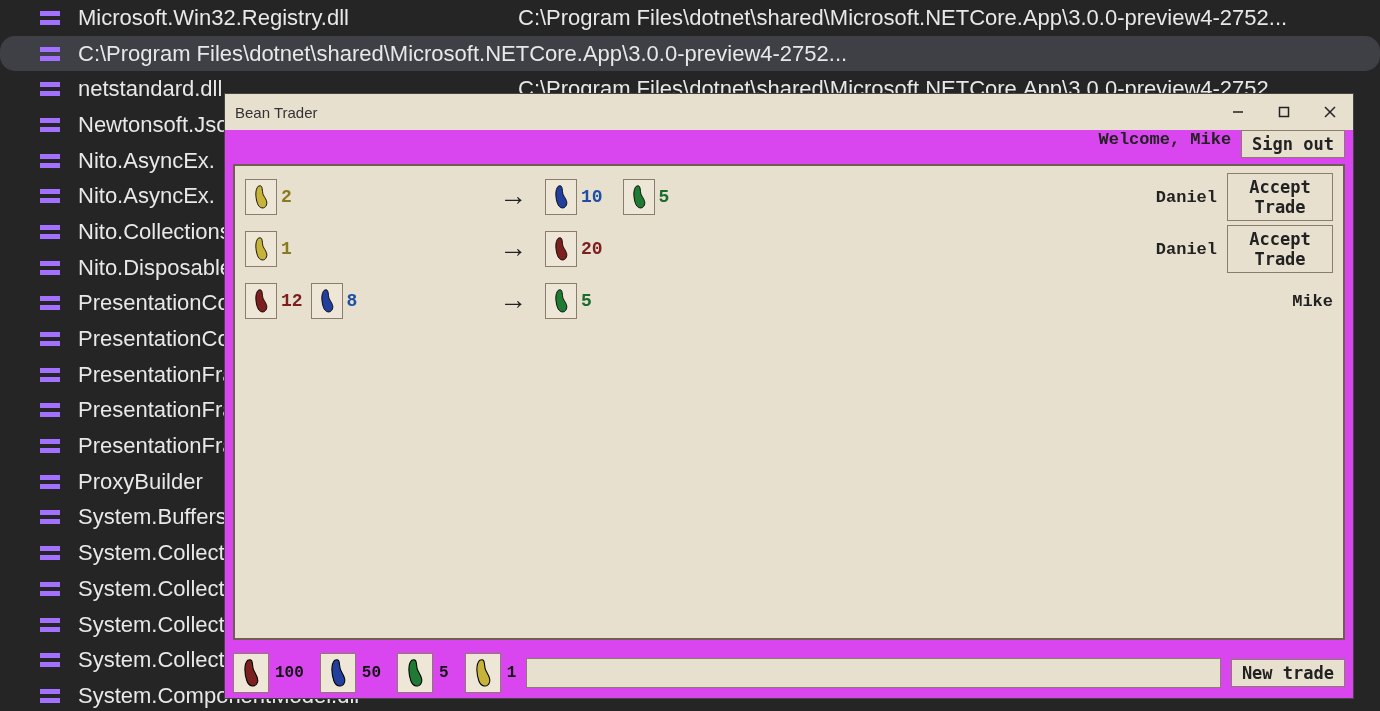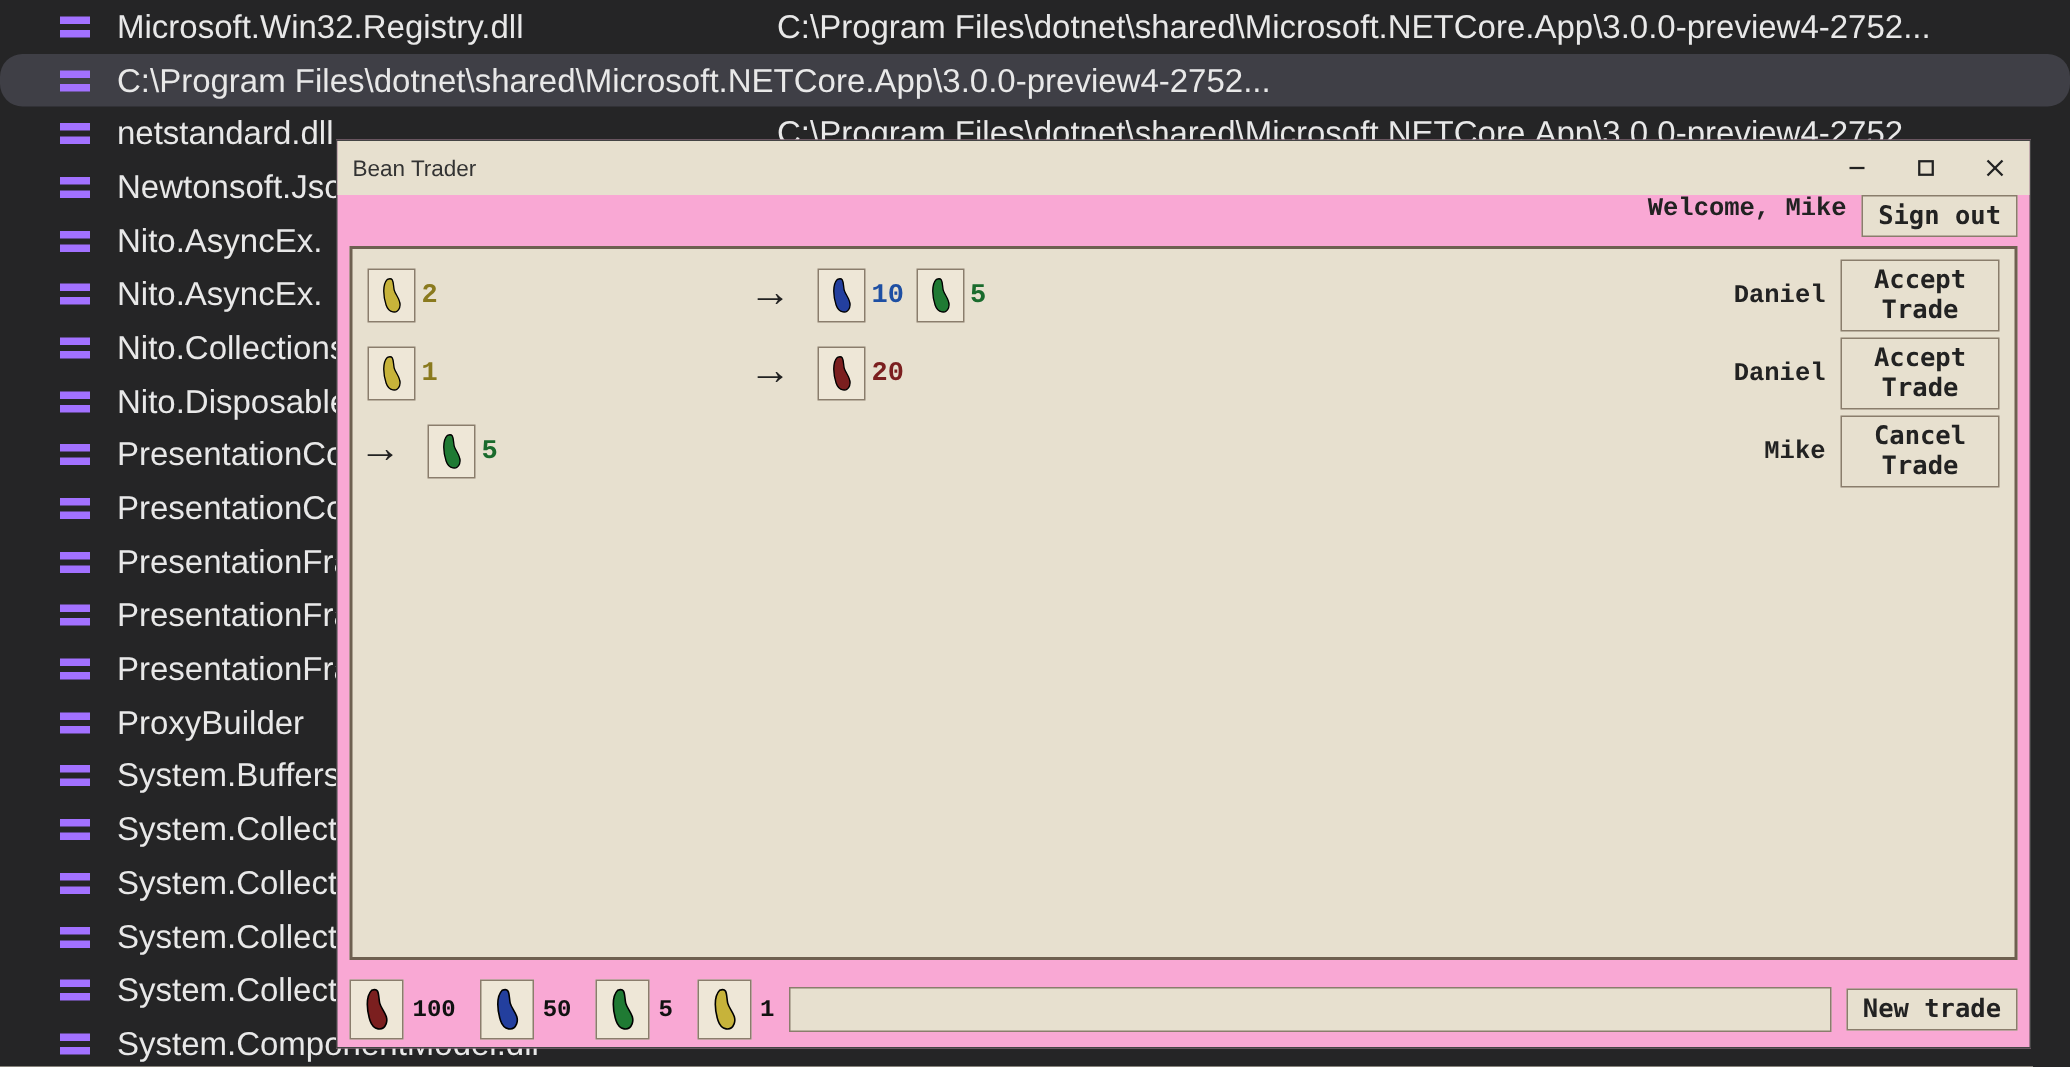"Bean Trader" .bt-window { background: #f9a8d4 -> #d946ef }
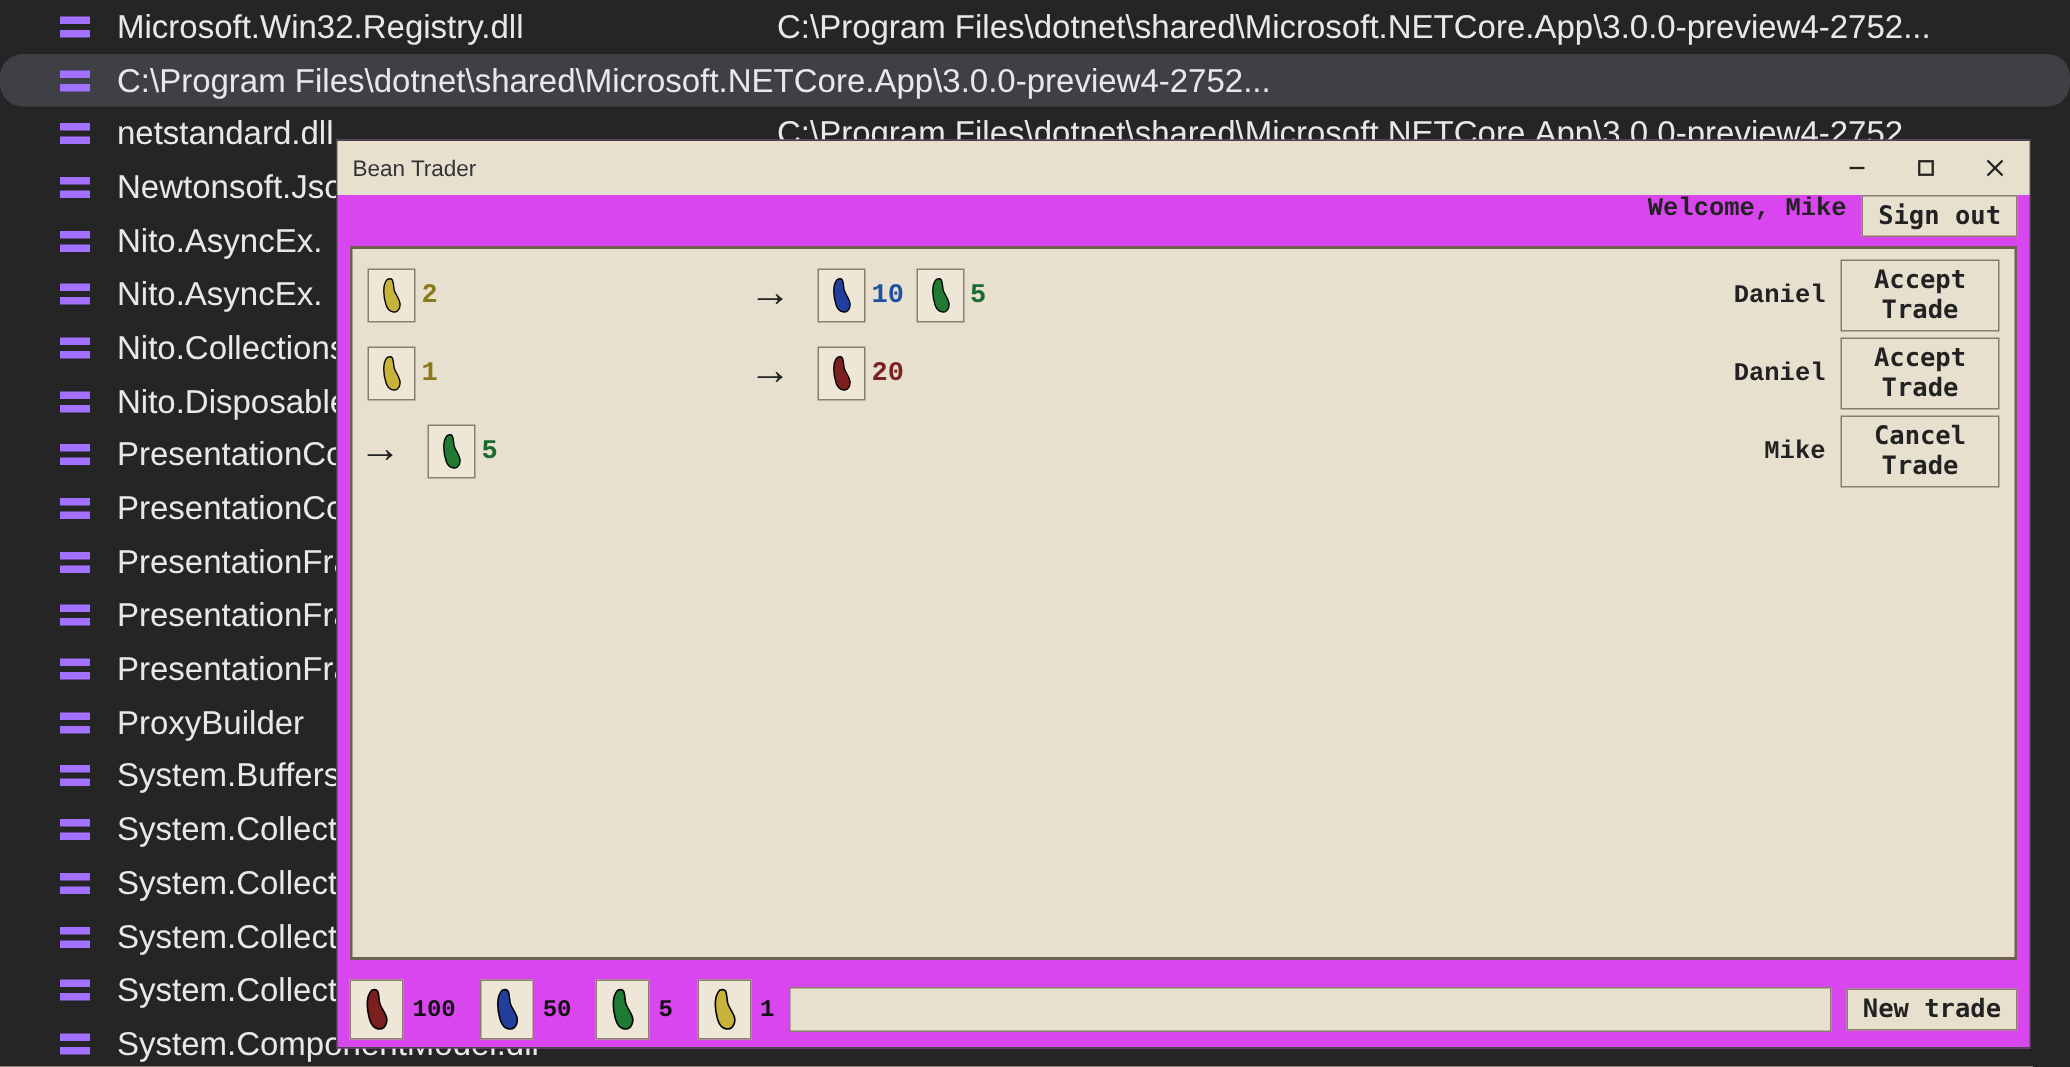"10" .bt-receive-group { gap: 8px -> 20px }
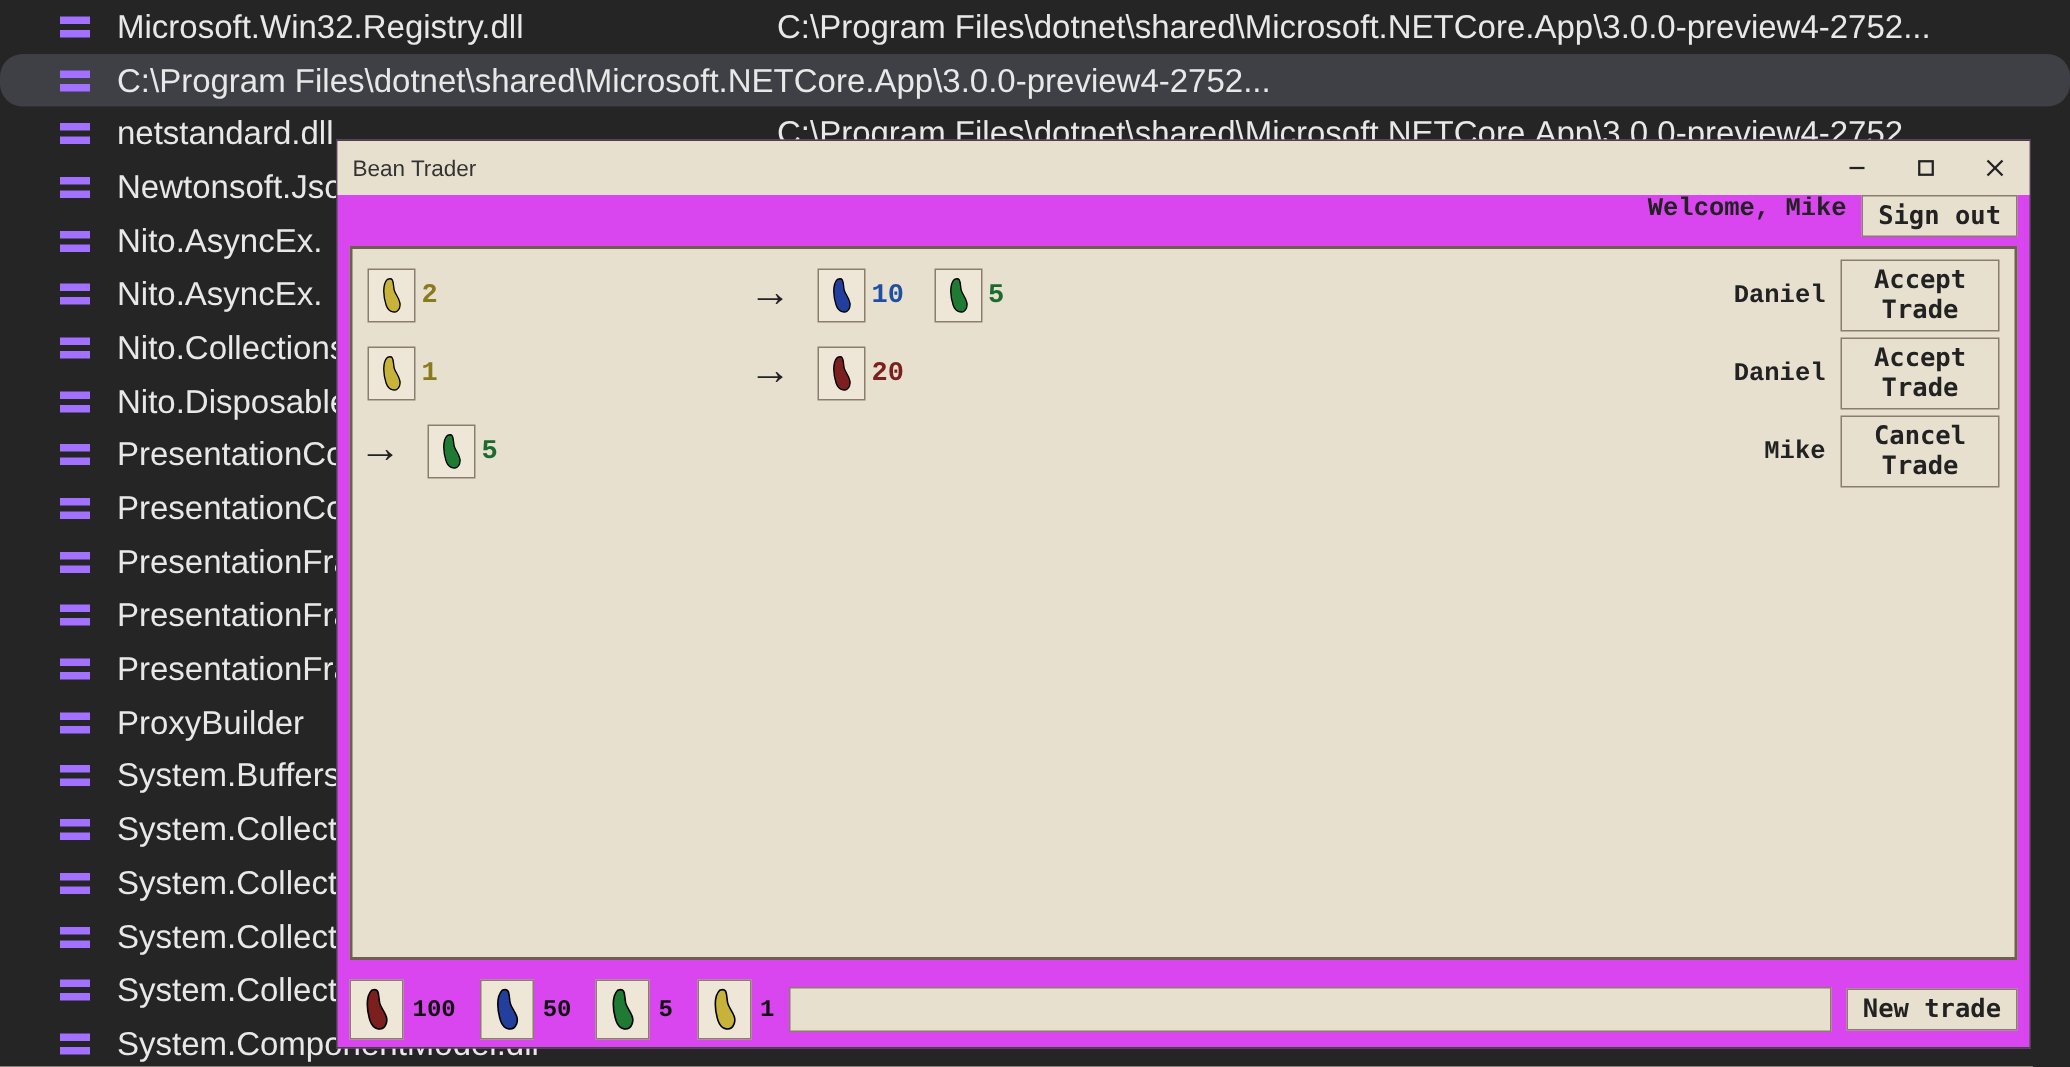"12" div.bt-offer-group { html: none -> <div> <div> <div> <svg> <path></path> </svg> </div> <span>12</span> </div> <div> <div> <svg> <path></path> </svg> </div> <span>8</span> </div> </div> }
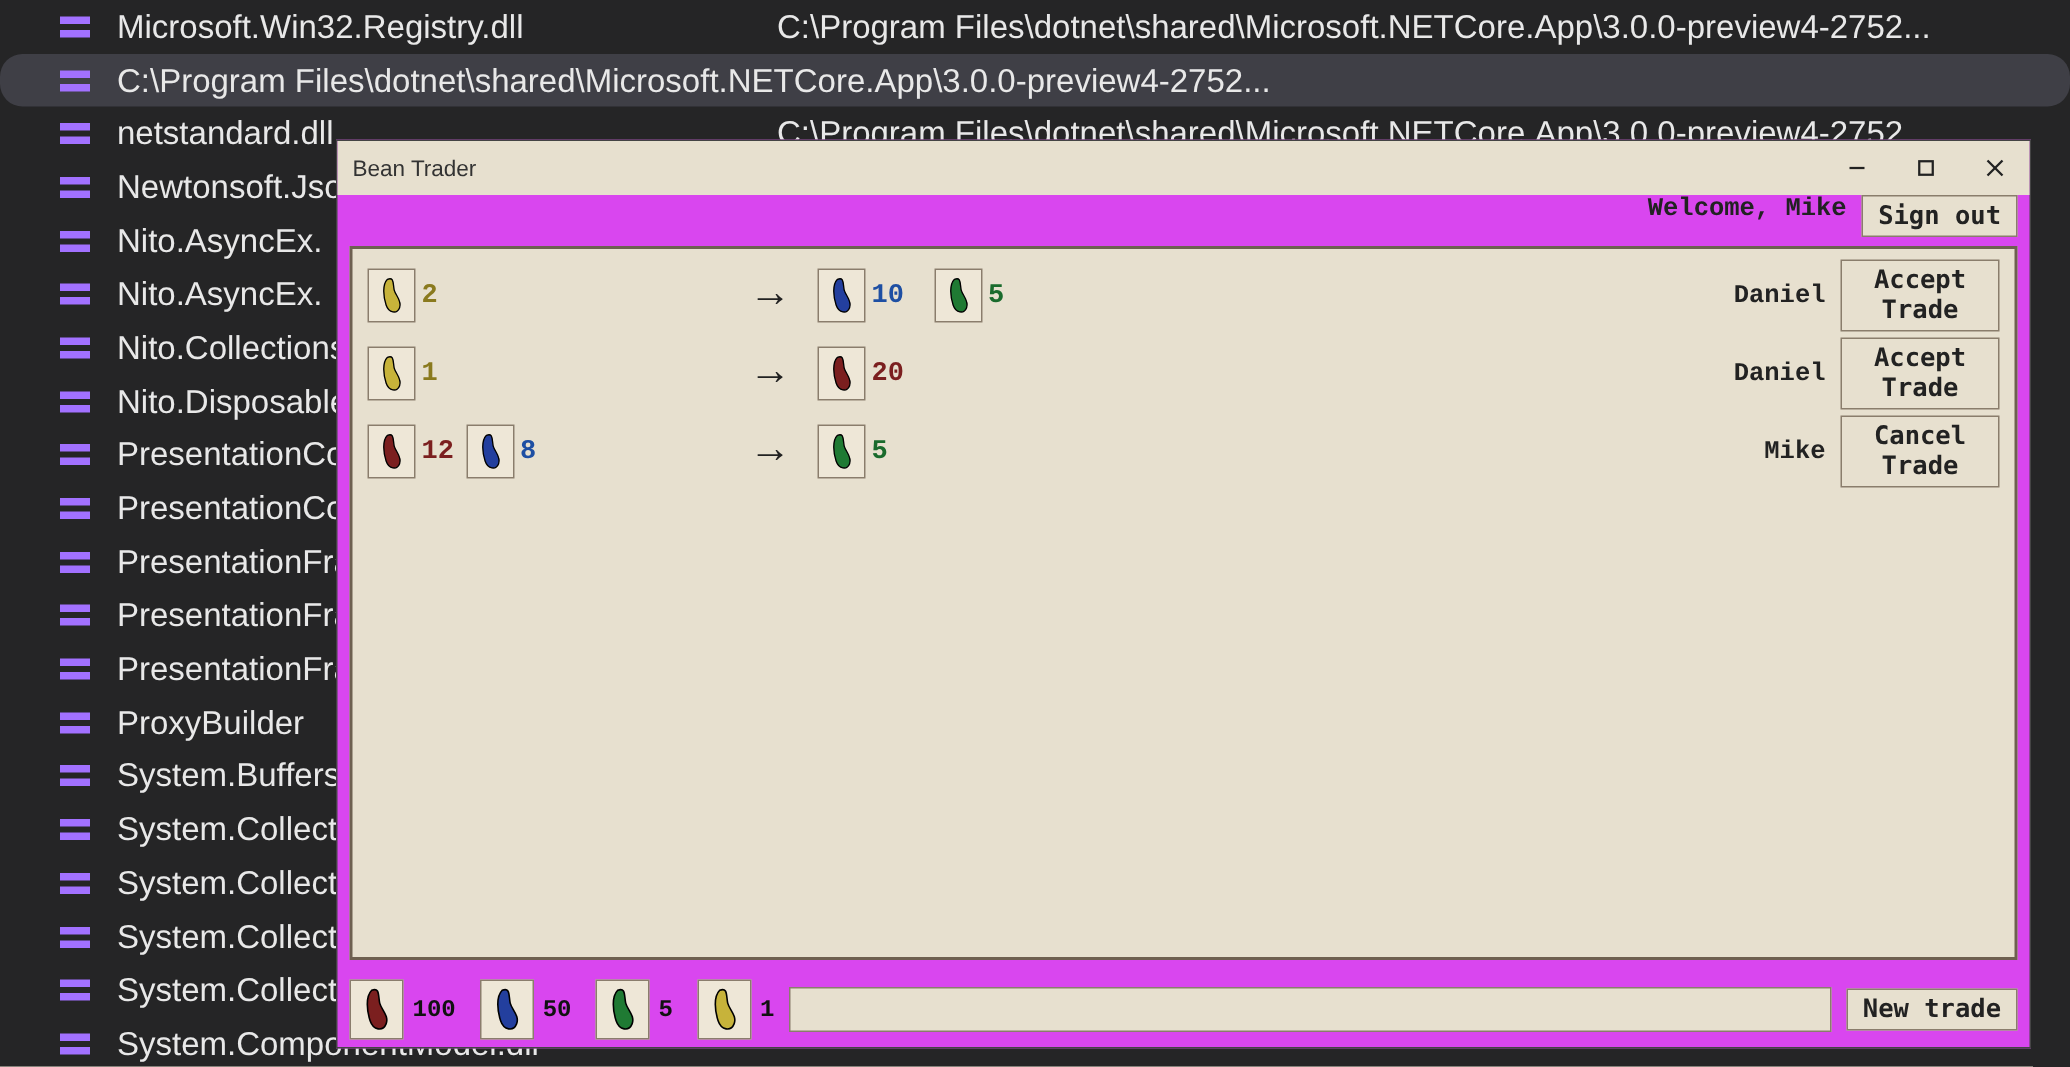"Cancel Trade" div.bt-action-cell { html: <div> <button>Cancel Trade</button> </div> -> none }
